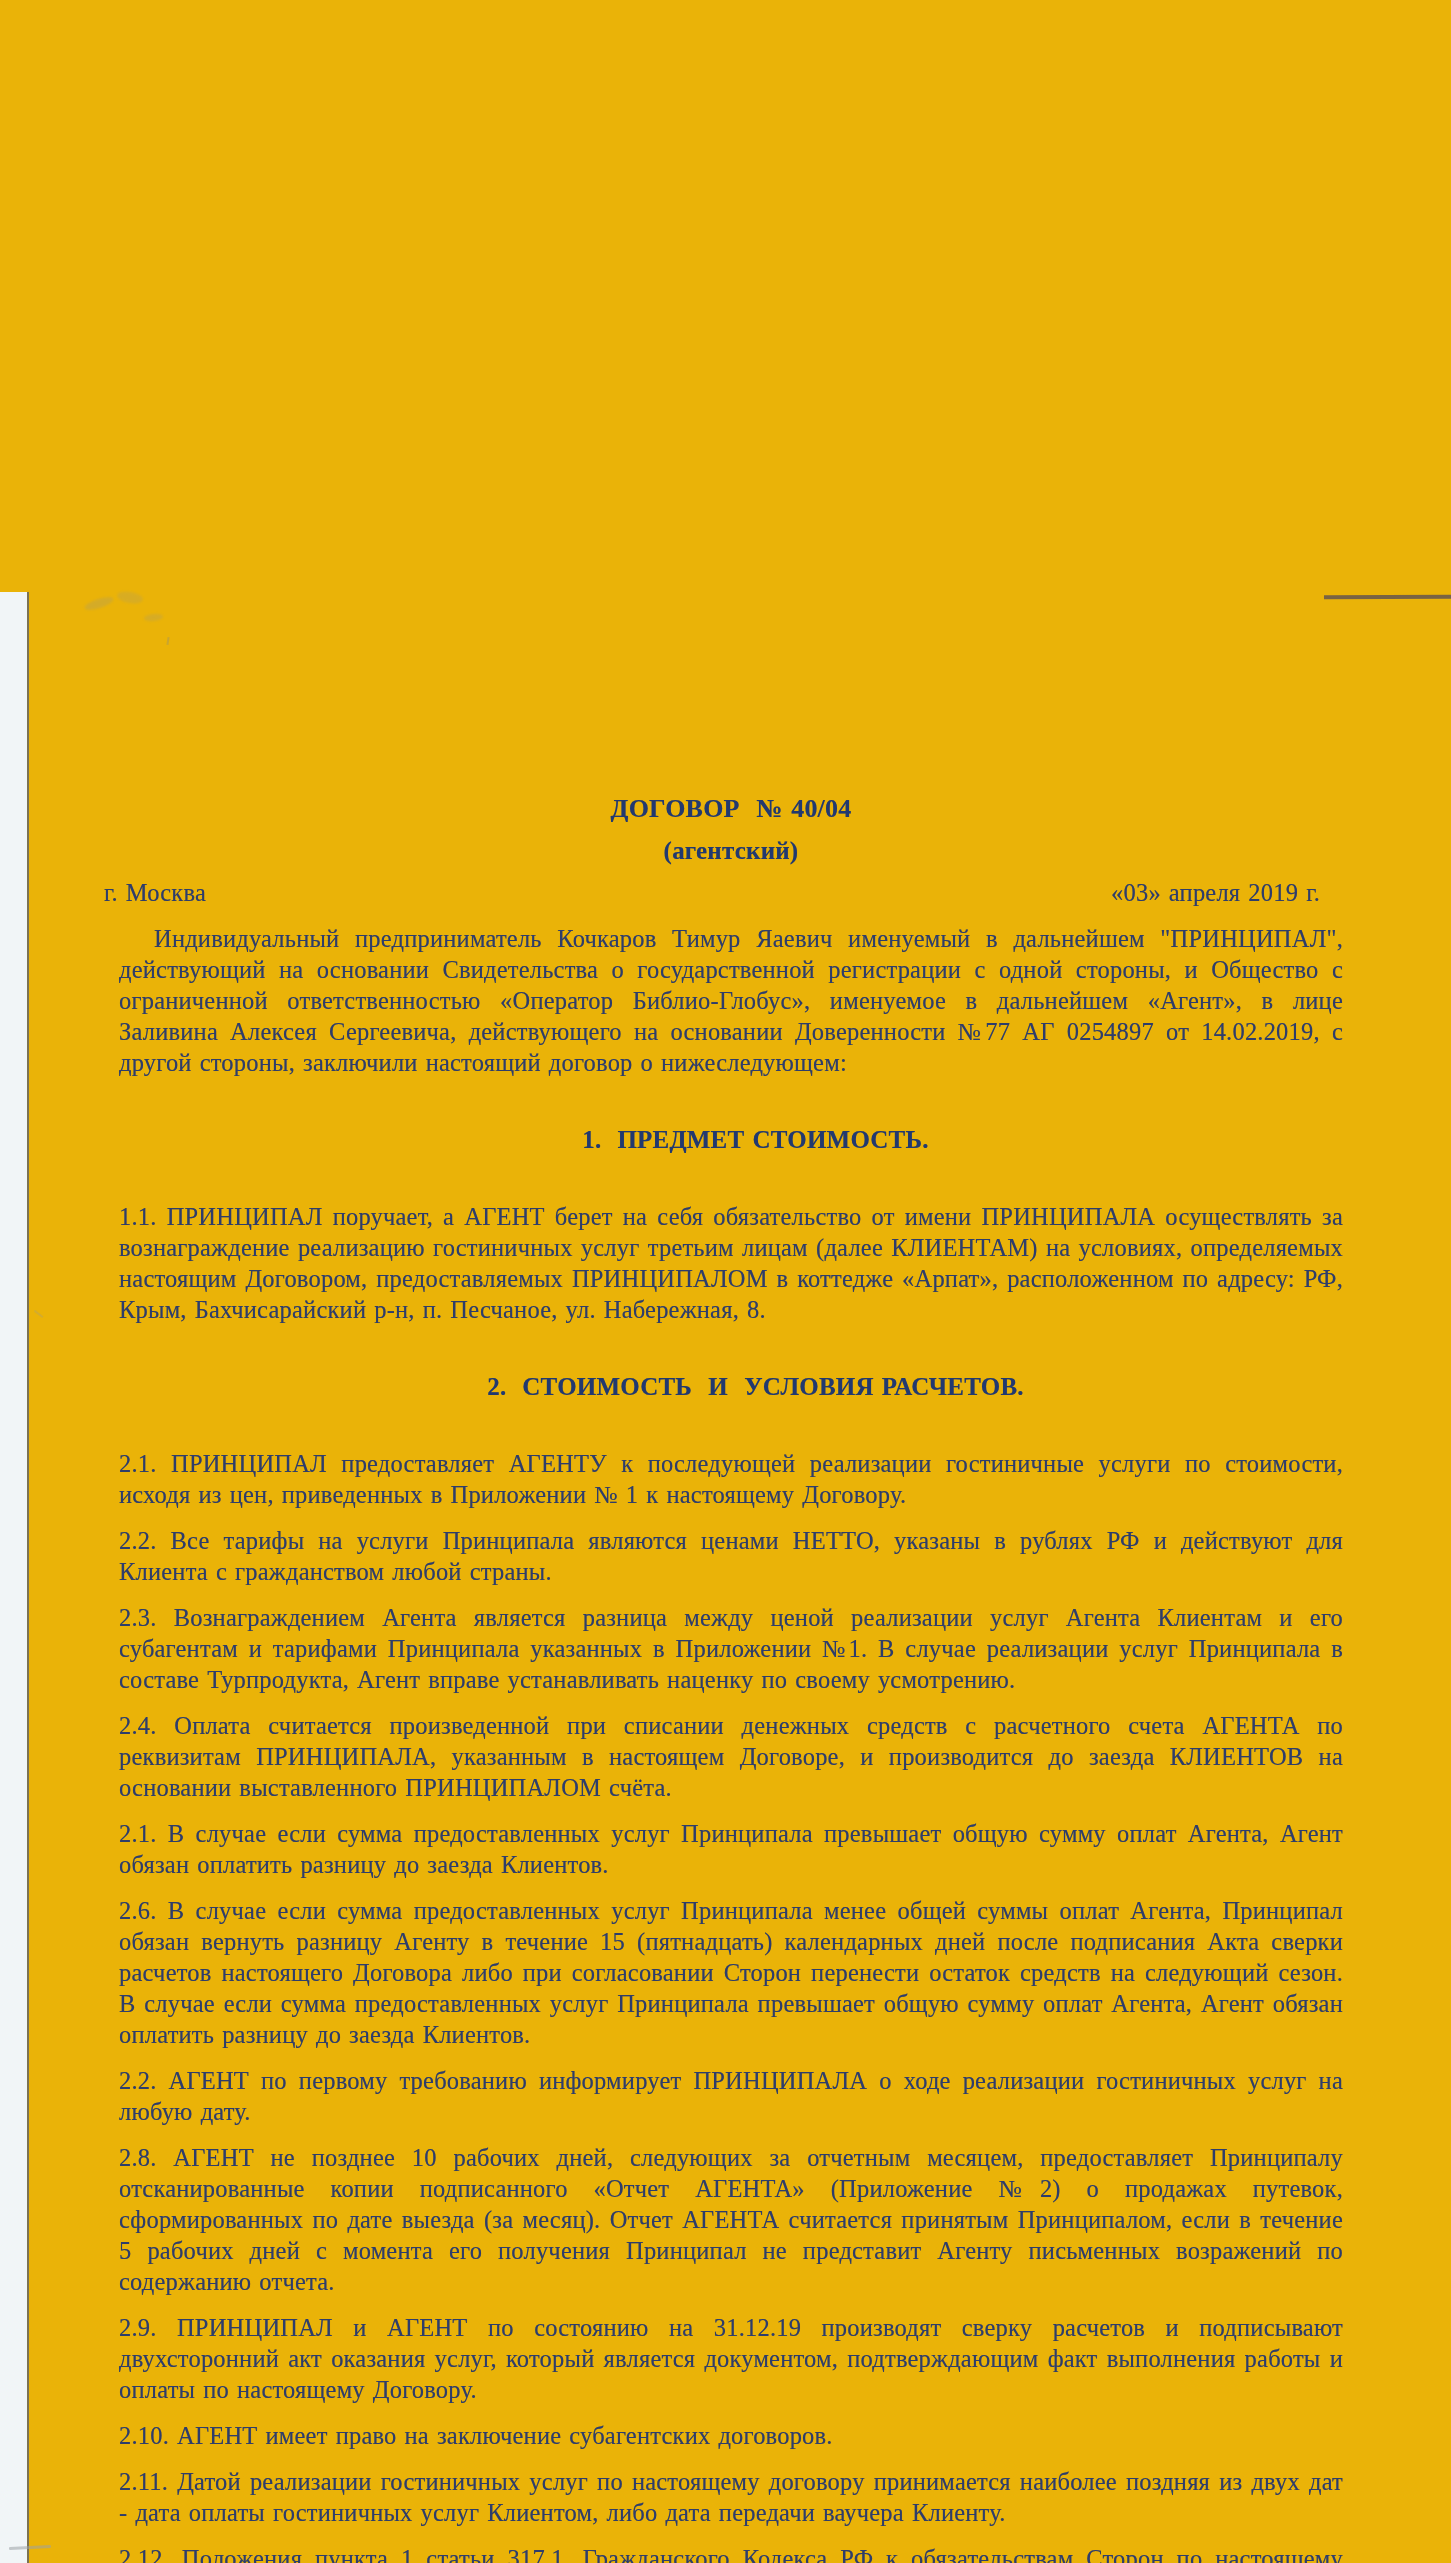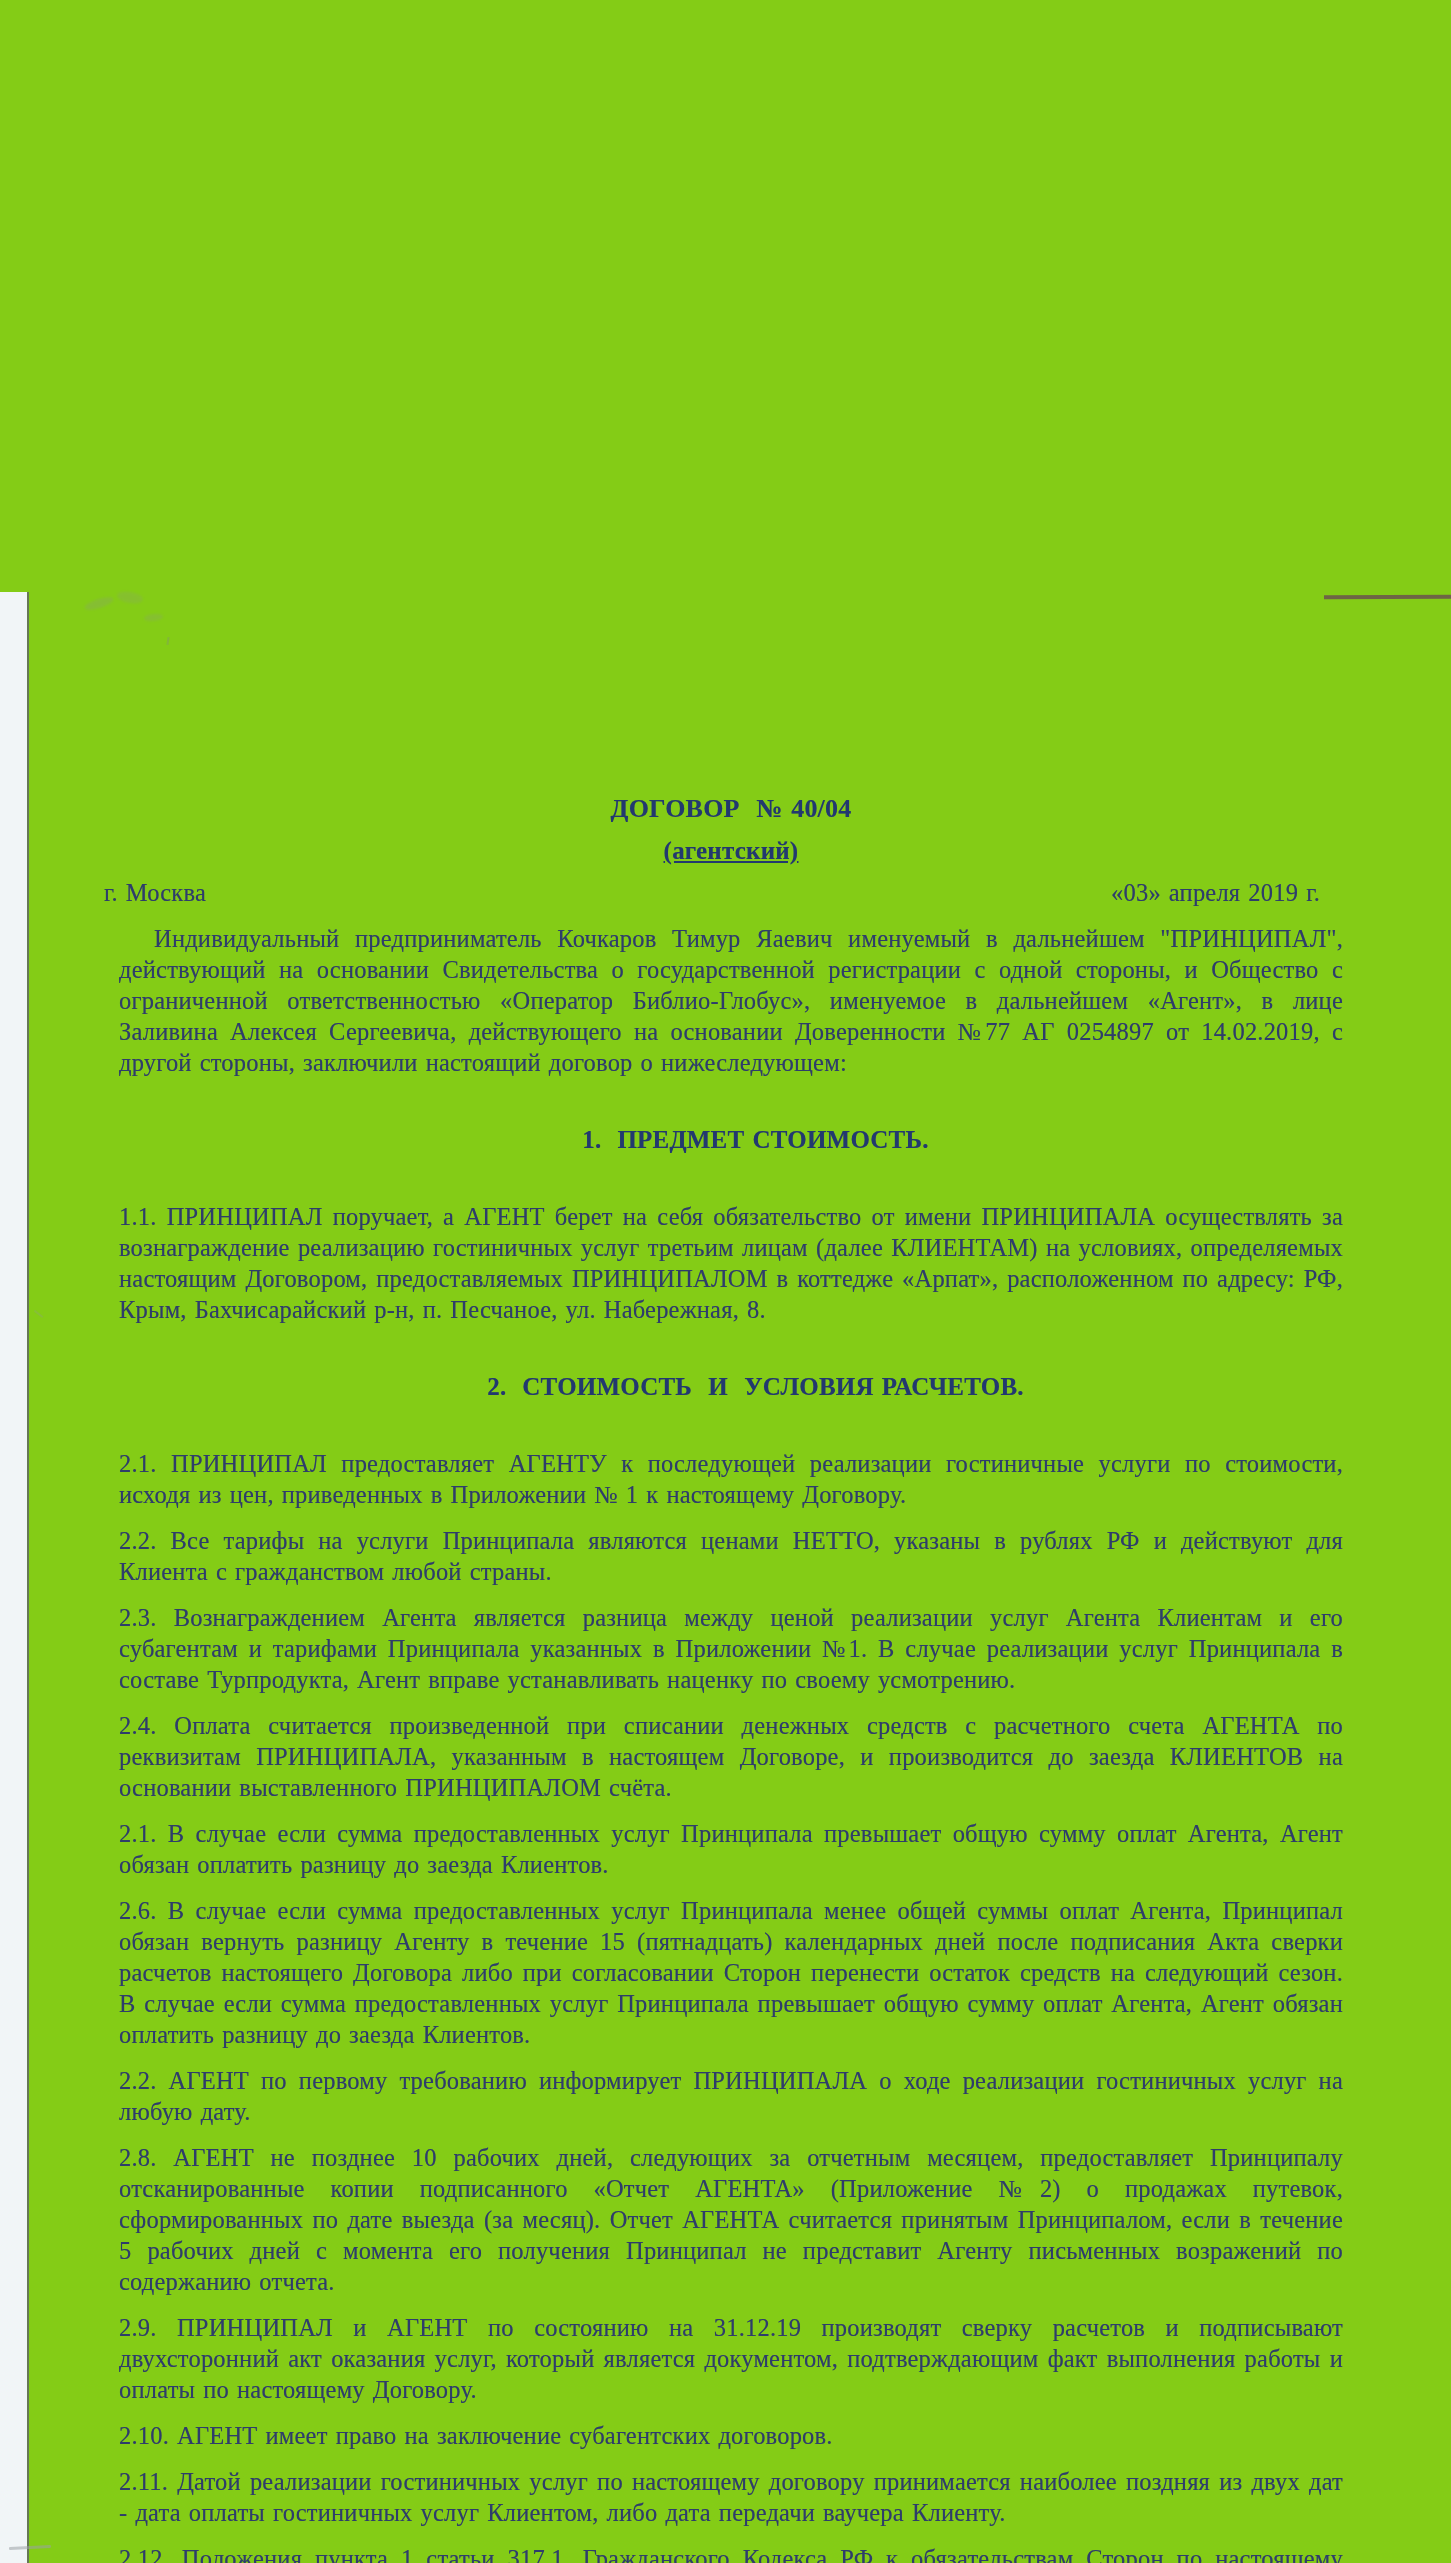"ДОГОВОР № 40/04" .page { background: #84cc16 -> #eab308 }
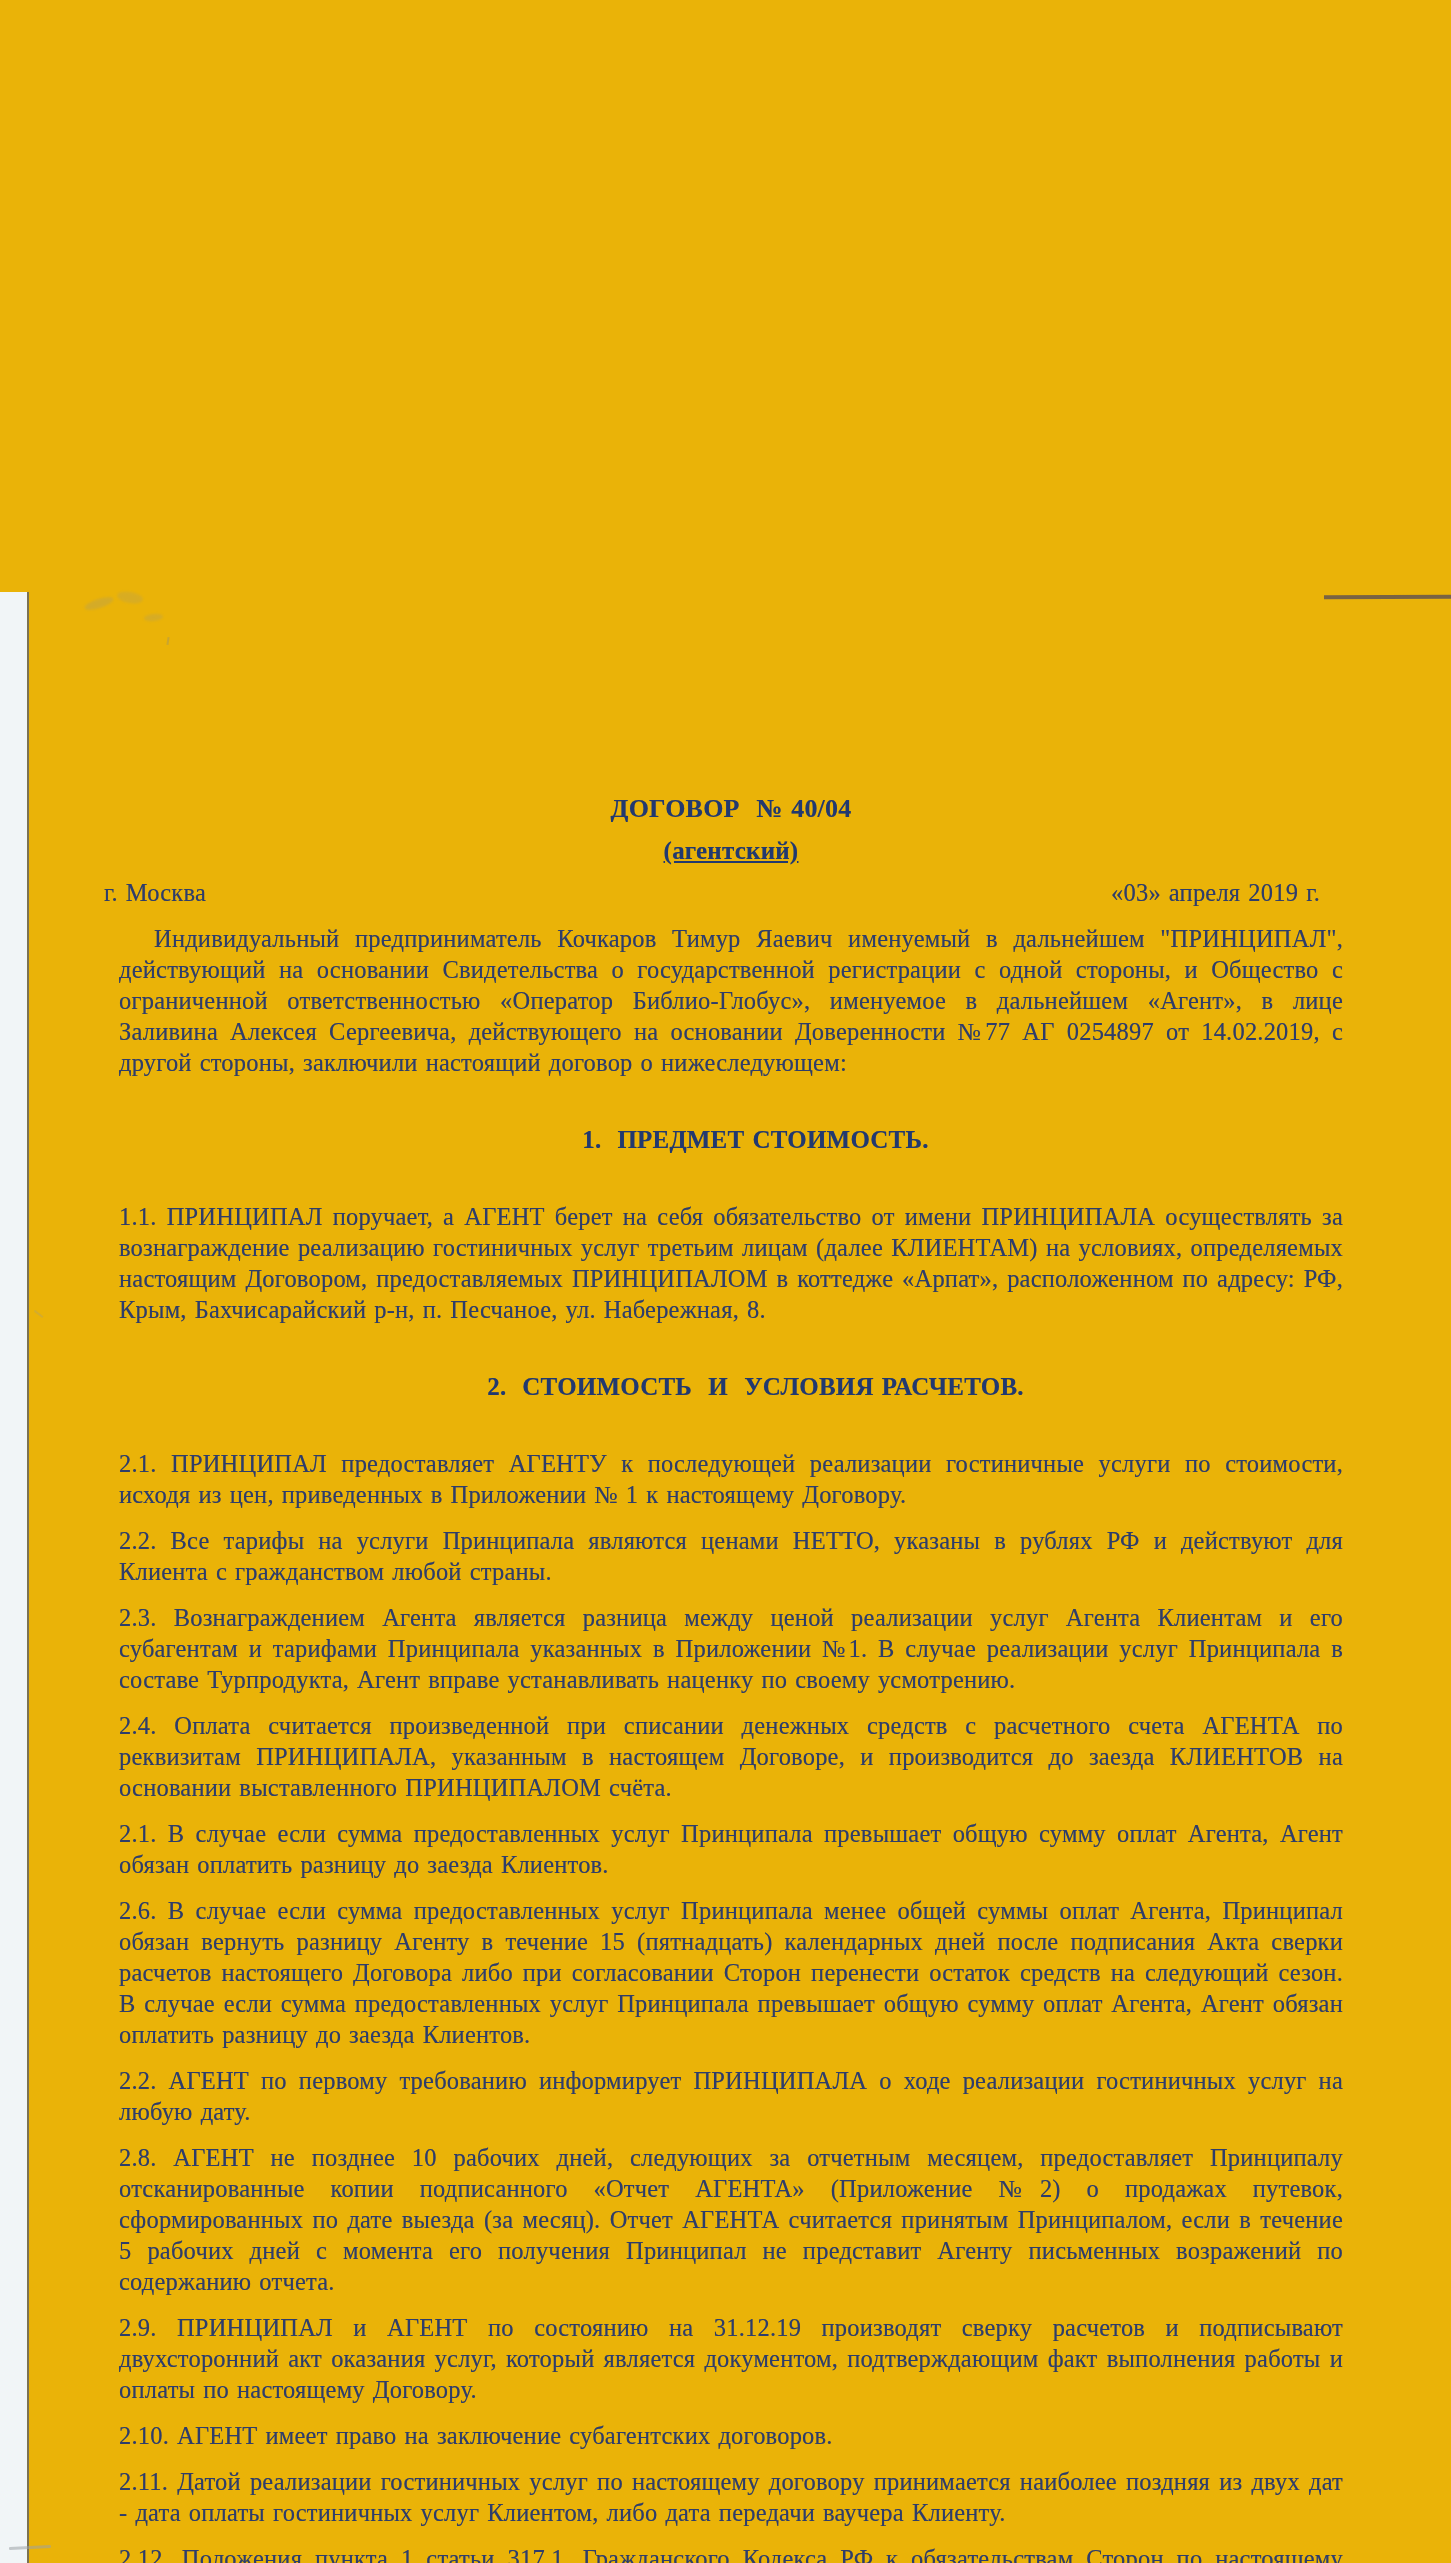"(агентский)" .doc-subtitle { text-decoration: underline -> none }
